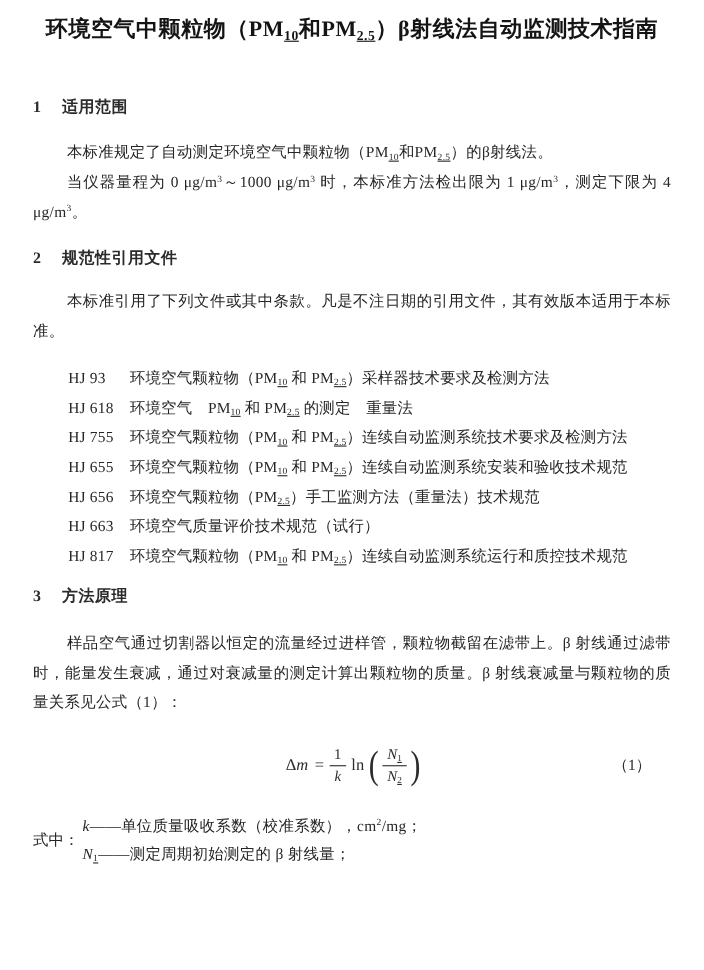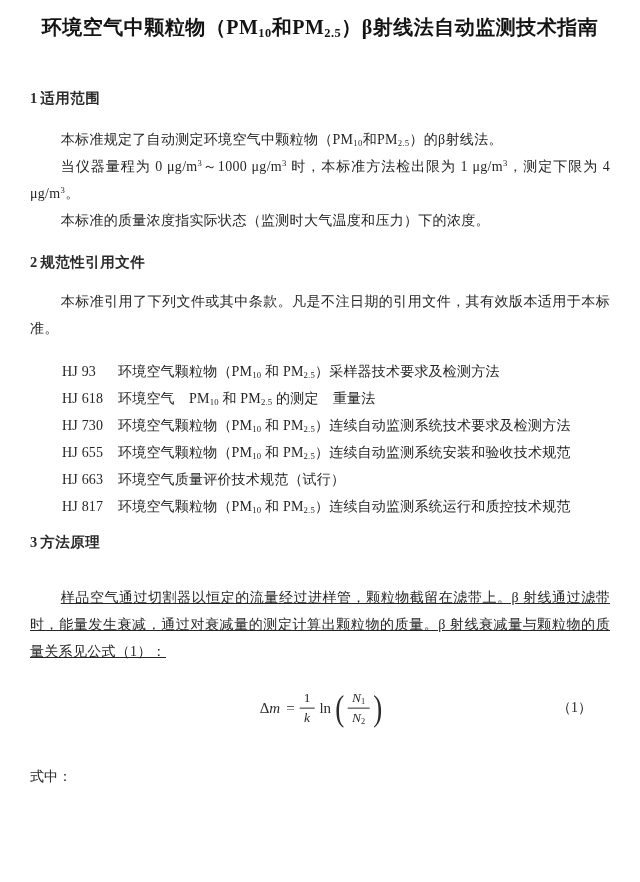"10" sub { text-decoration: none -> underline }
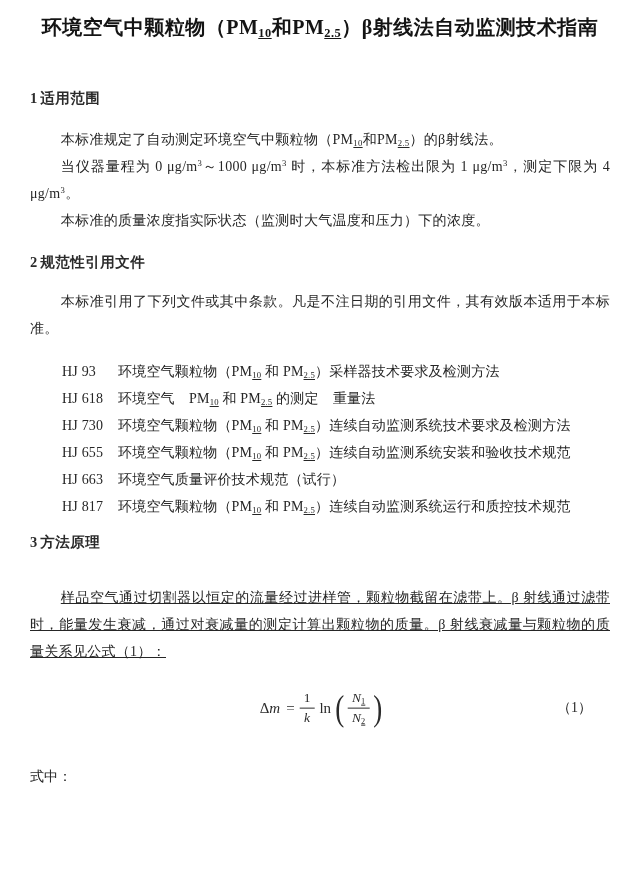"适用范围" .sec-text { margin-left: 3px -> 19px }
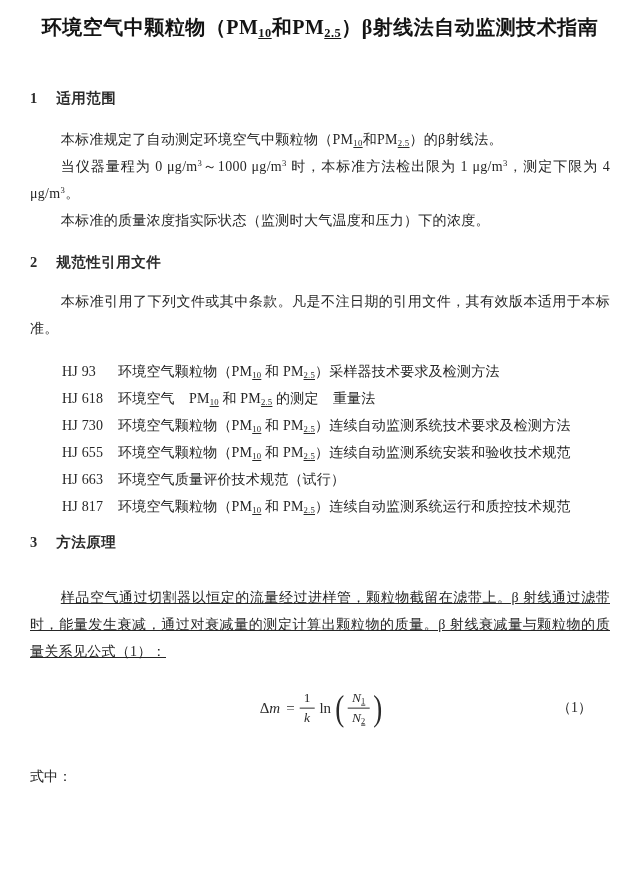"本标准的质量浓度指实际状态（监测时大气温度和压力）下的浓度。" p.body-para { html: <p>本标准的质量浓度指实际状态（监测时大气温度和压力）下的浓度。</p> -> none }
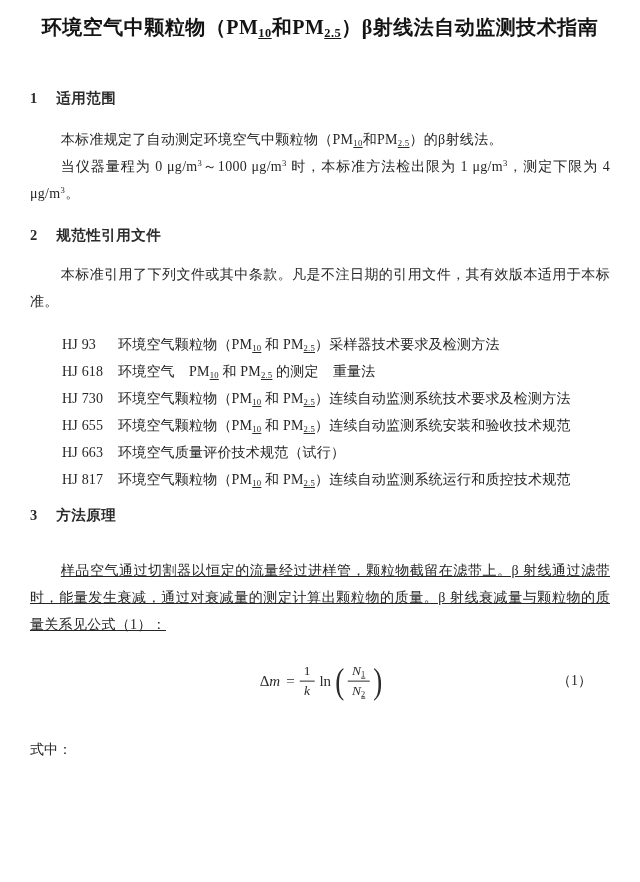"HJ 730" span.ref-code { text: 730 -> 755 }
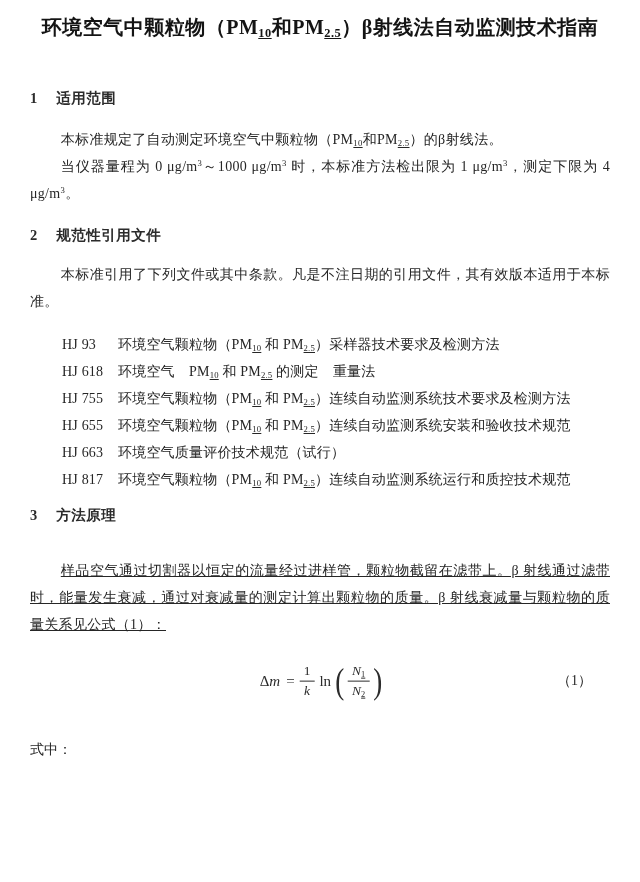"HJ 656" p.ref-row { html: none -> <p> <span>HJ 656</span> <span>环境空气颗粒物（PM<sub>2.5</sub>）手工监测方法（重量法）技术规范</span> </p> }
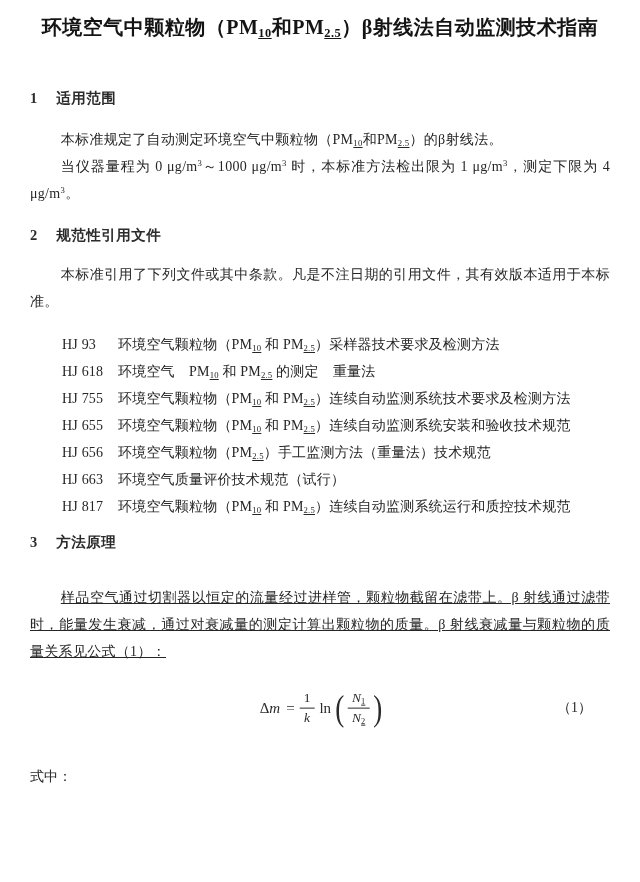"样品空气通过切割器以恒定的流量经过进样管，颗粒物截留在滤带上。β" .para-group-3 { margin-top: 32px -> 20px; text-decoration: underline -> none }
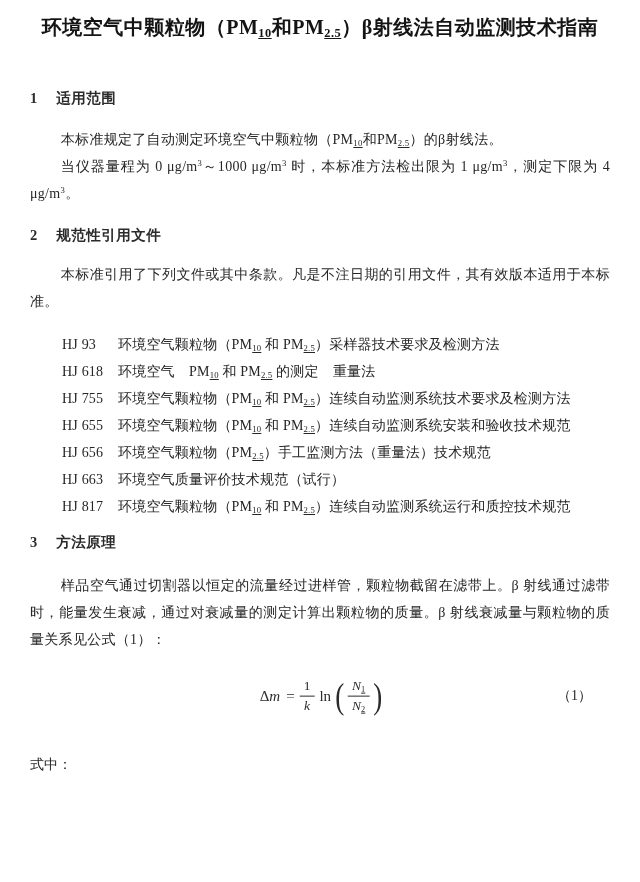"k——单位质量吸收系数（校准系数），cm2/mg；" p.term { html: none -> <p> <span><i>k</i></span><span>——单位质量吸收系数（校准系数），cm<sup>2</sup>/mg；</span> </p> }
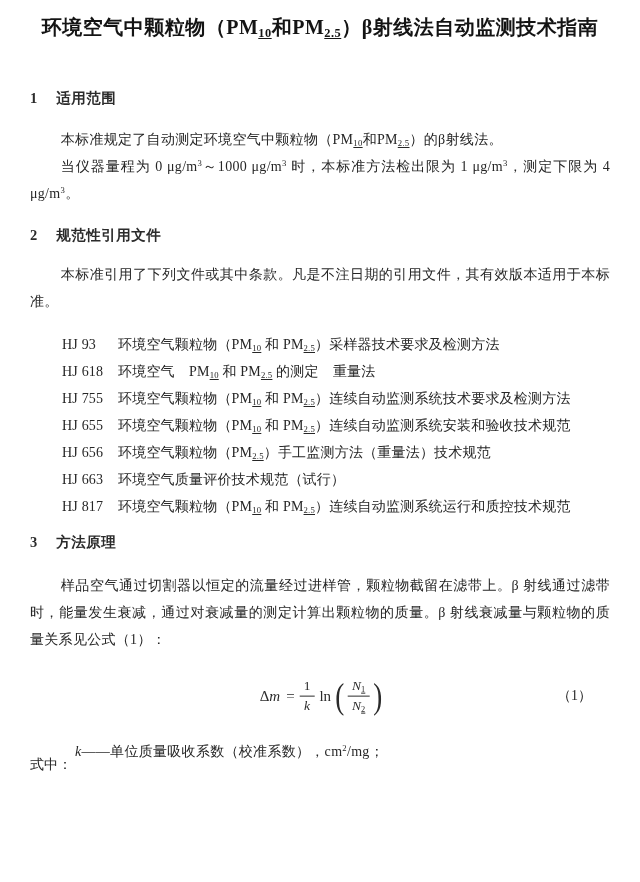"N1——测定周期初始测定的 β 射线量；" p.term { html: none -> <p> <span><i>N</i><sub>1</sub></span><span>——测定周期初始测定的 β 射线量；</span> </p> }
